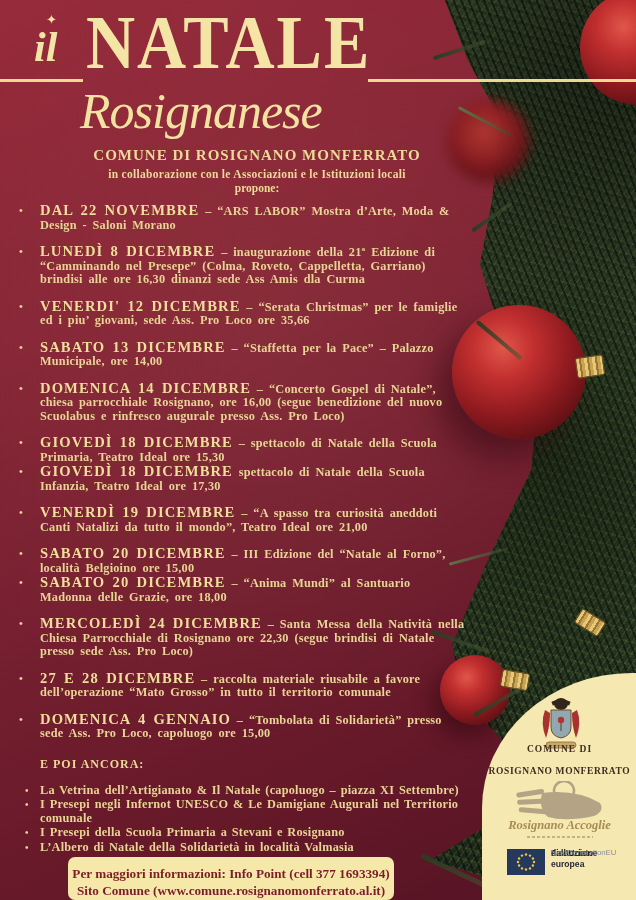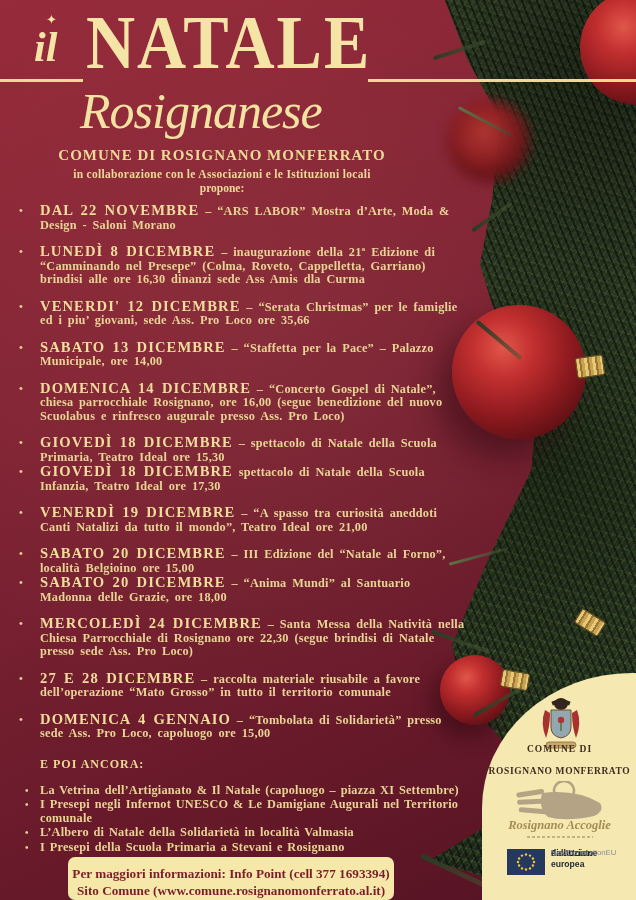"COMUNE DI ROSIGNANO MONFERRATO" .org-header { padding-left: none -> 35px }
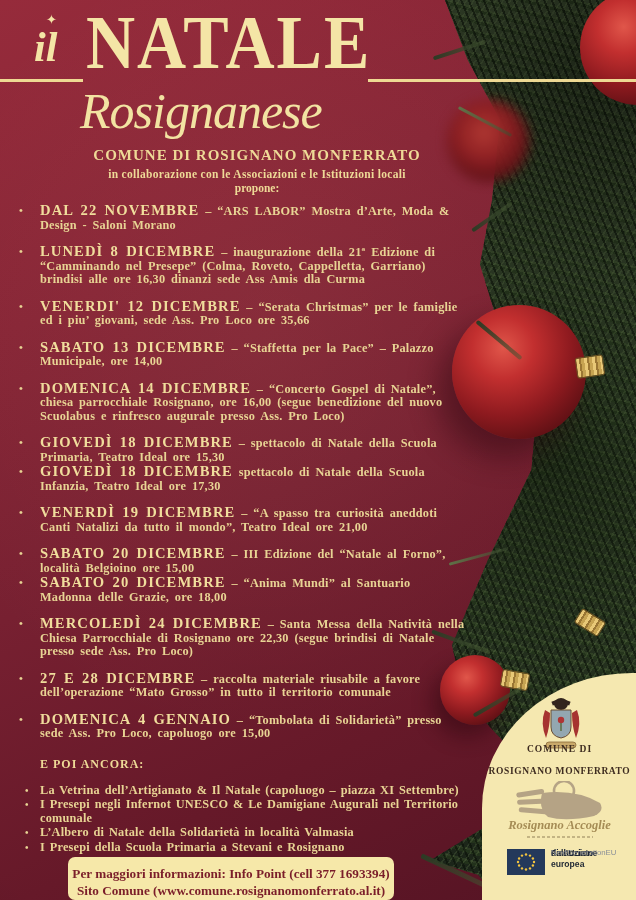"L’Albero di Natale della Solidarietà" li { order: before "I Presepi della Scuola Primaria" -> after "I Presepi della Scuola Primaria" }
